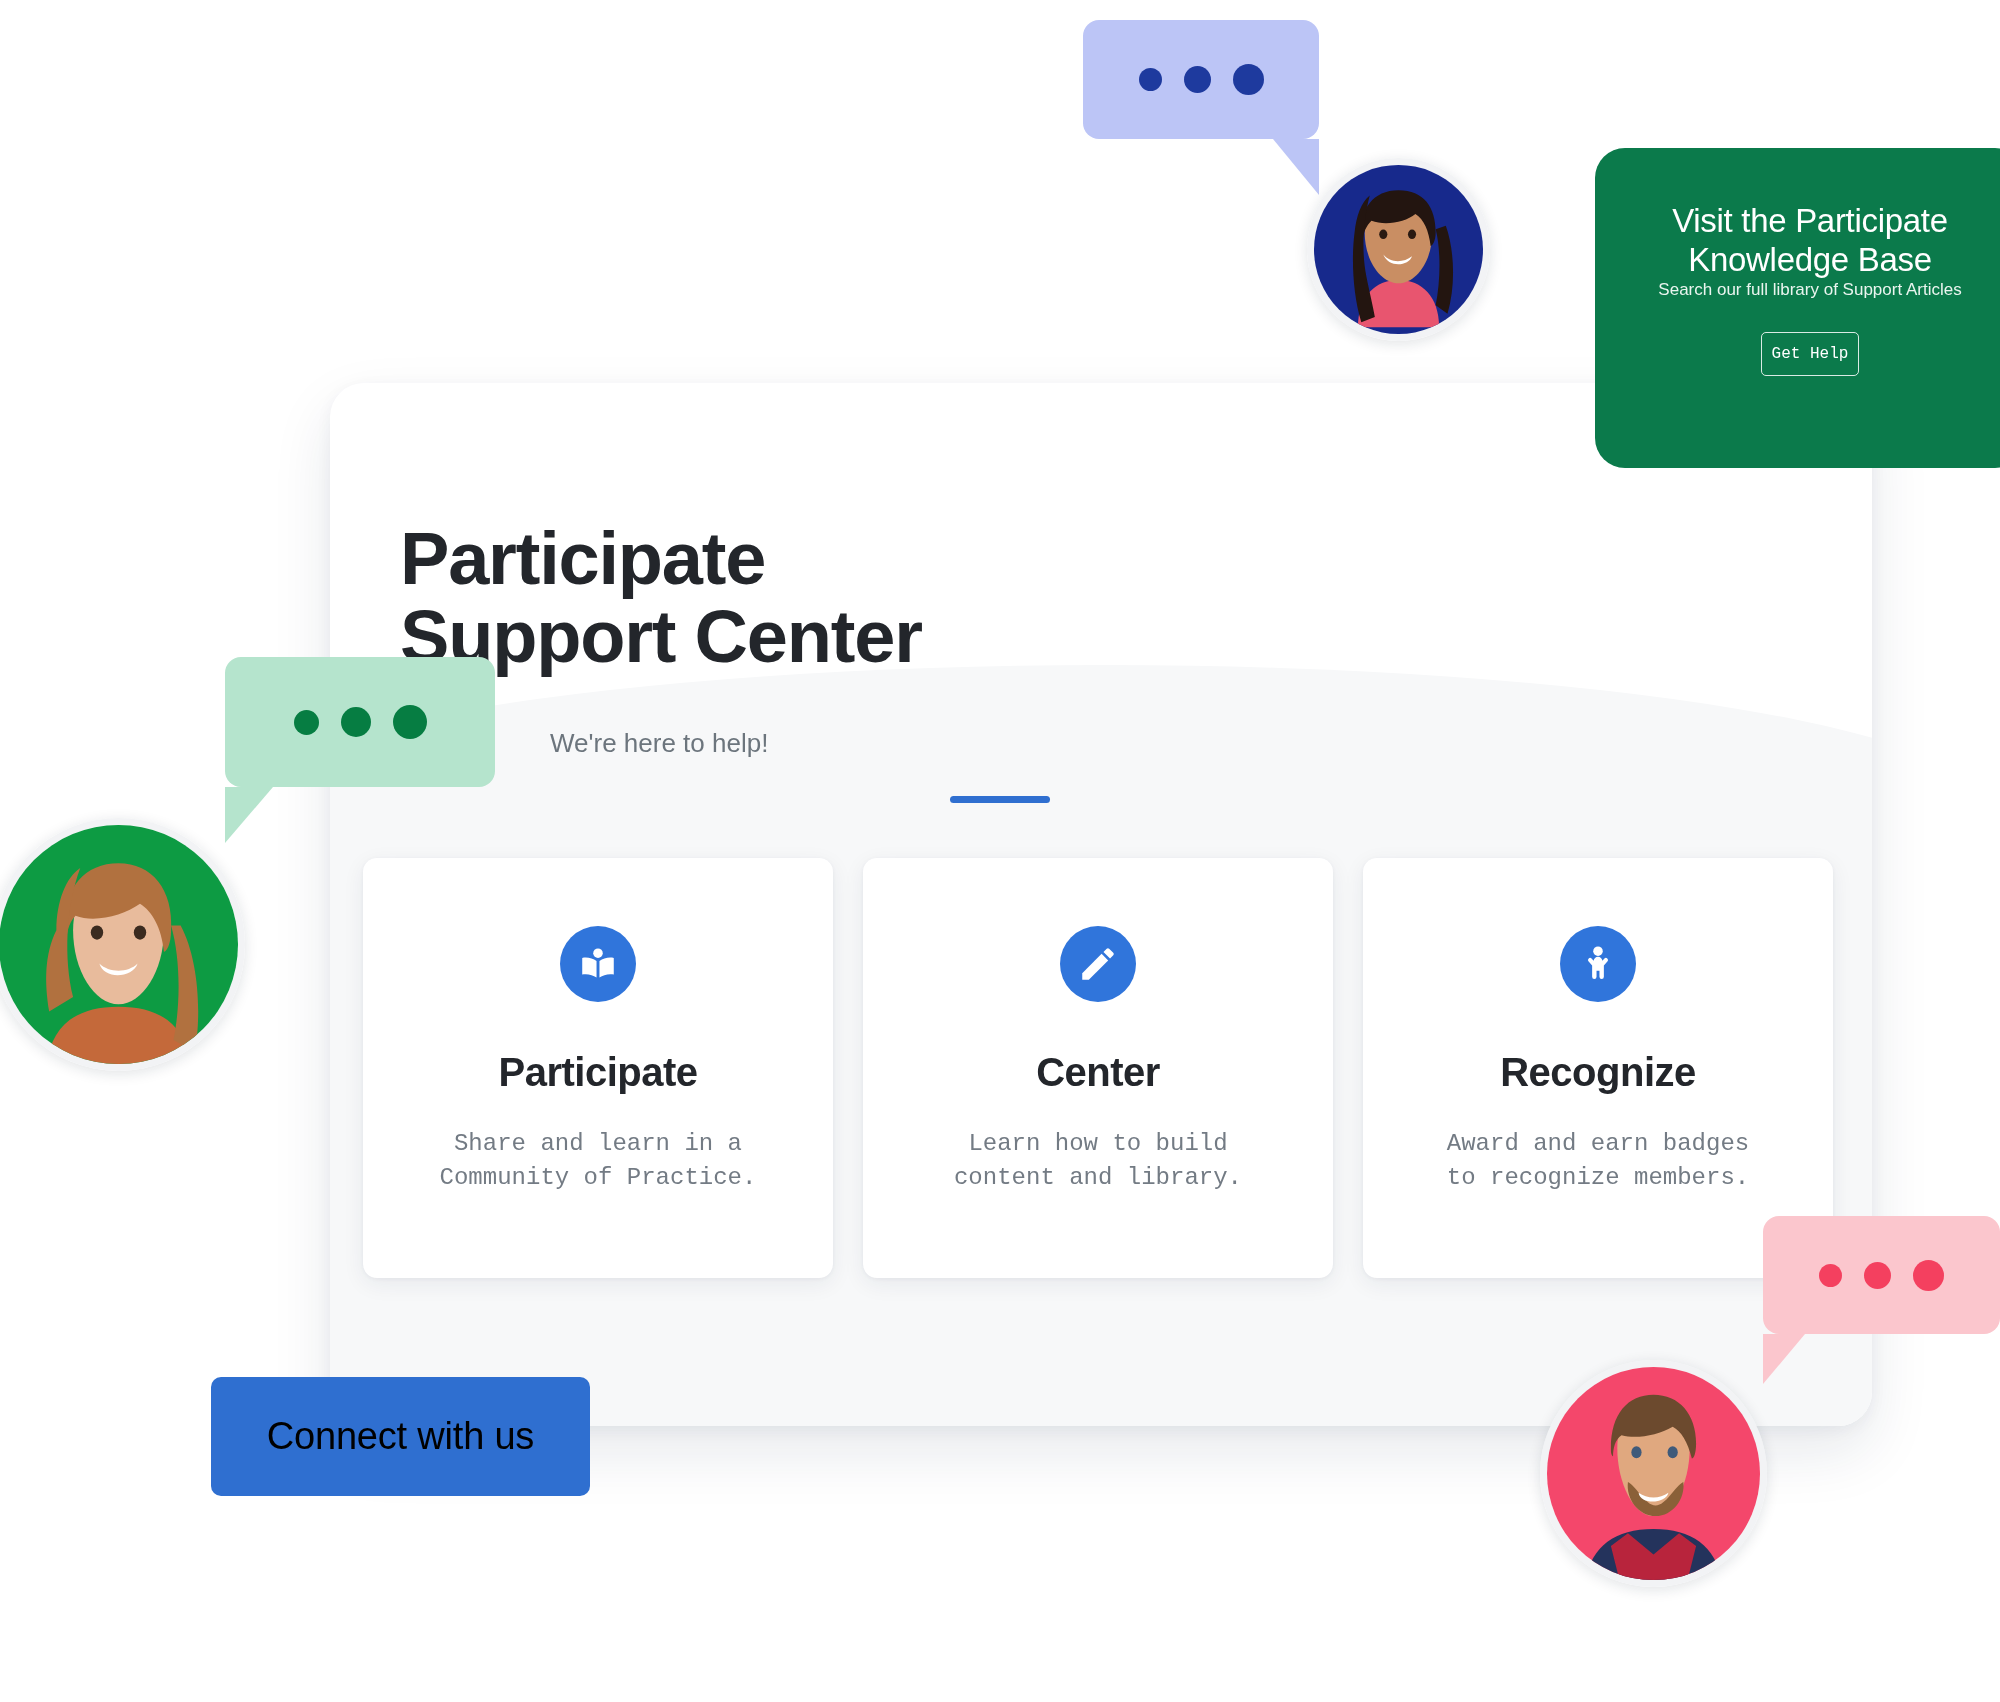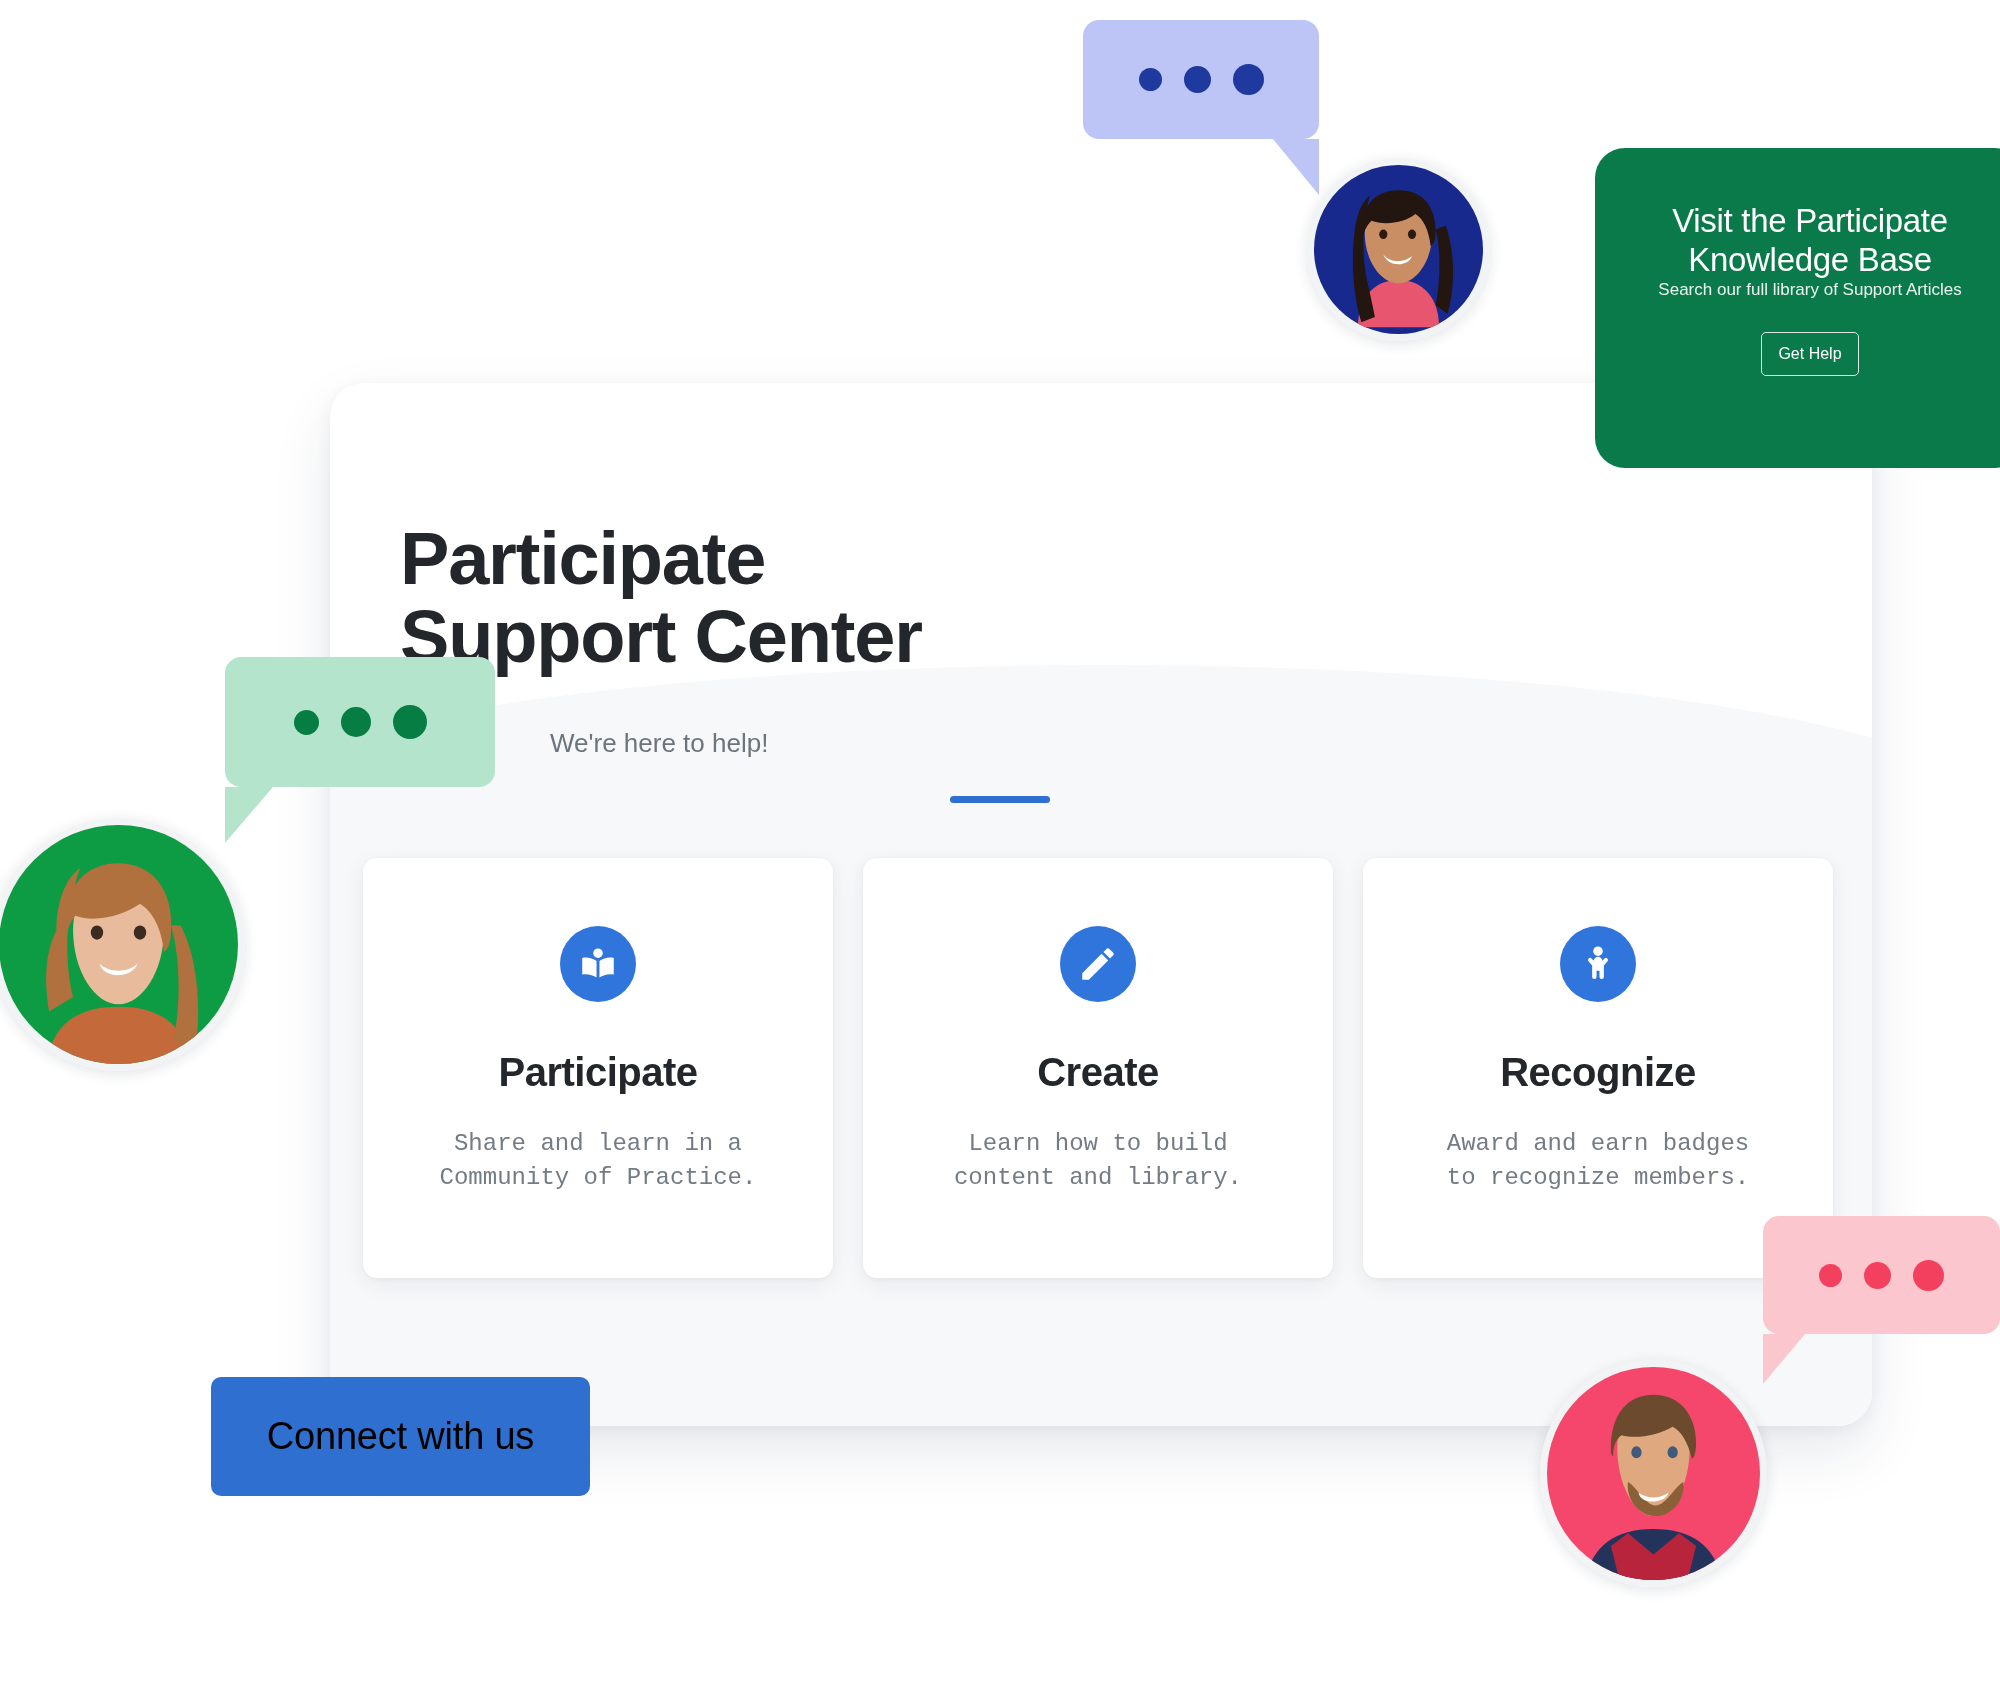"Get Help" .kb-btn { font-family: Liberation Sans, sans-serif -> Liberation Mono, monospace }
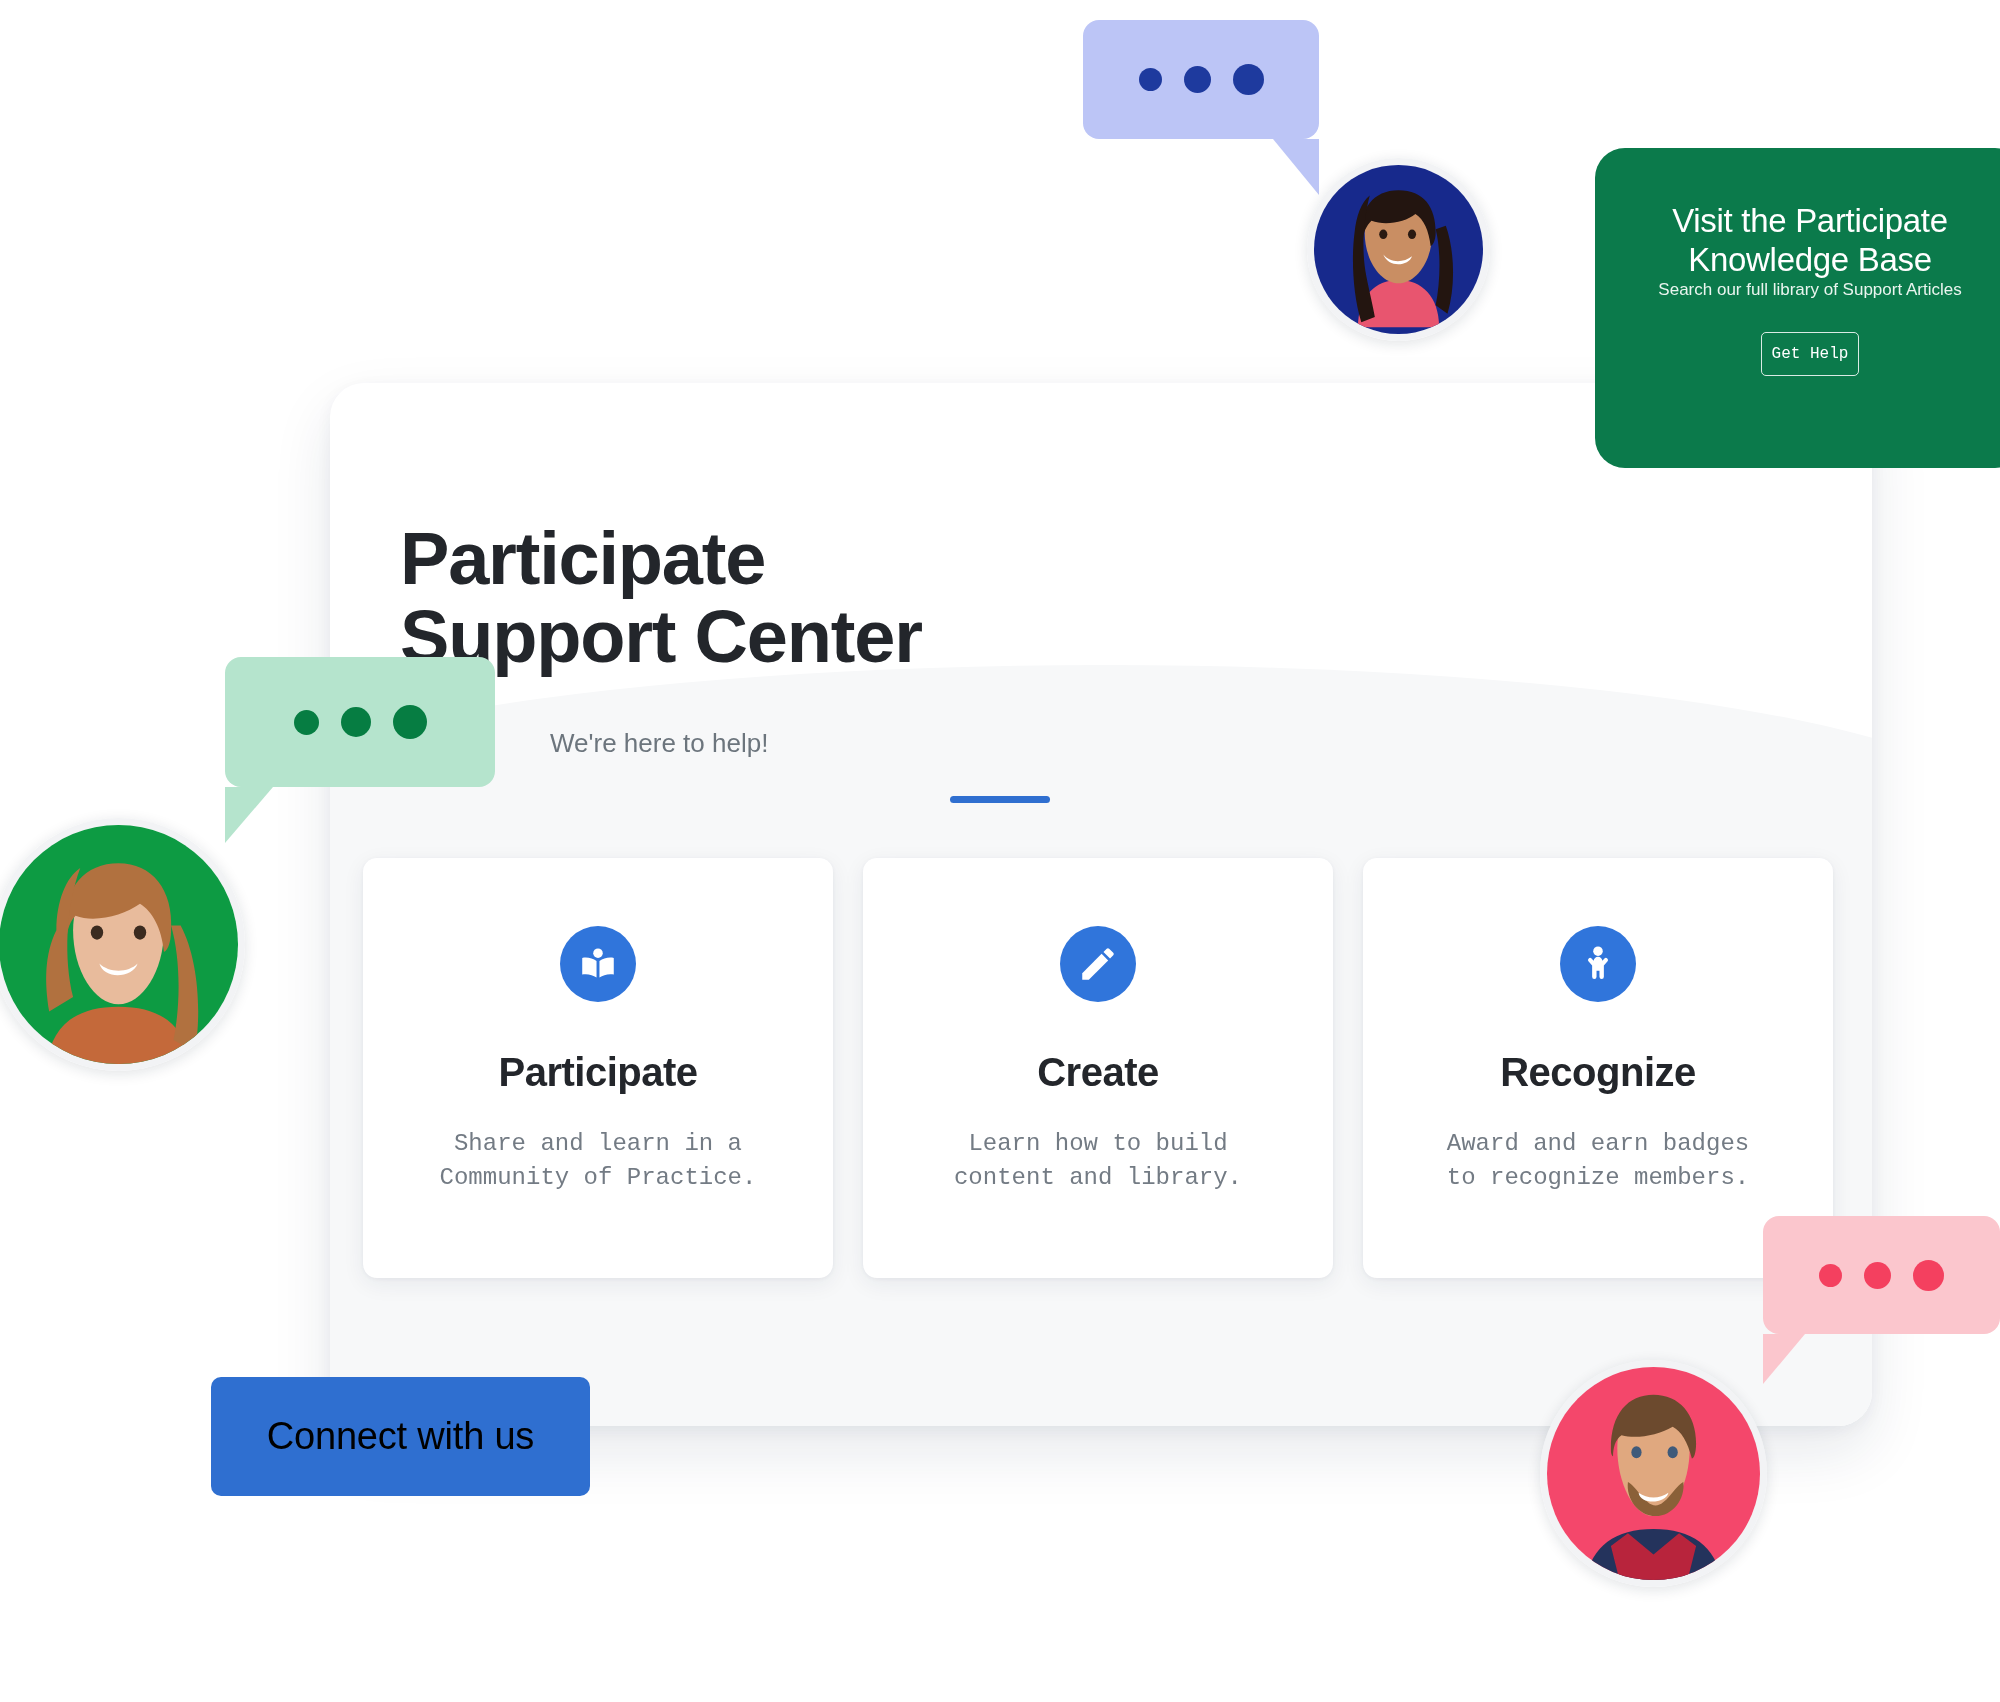"Create" div.card-title { text: Create -> Center }
